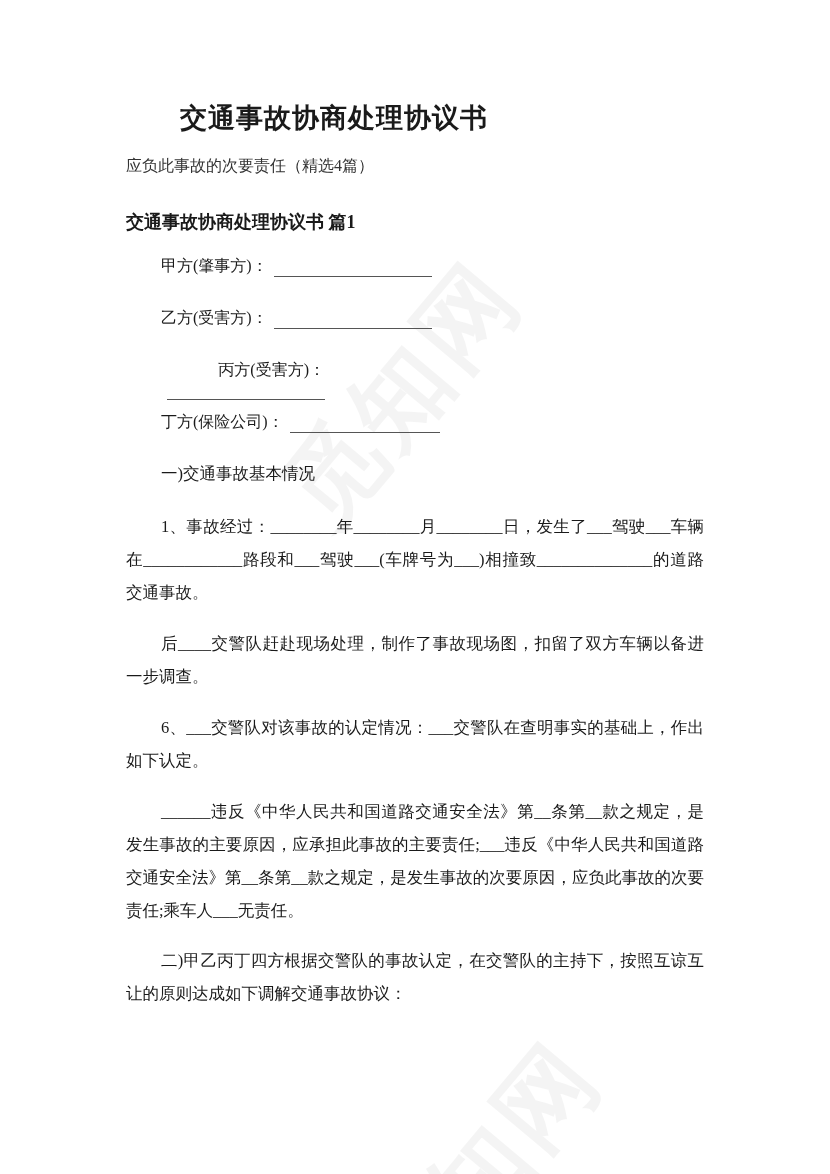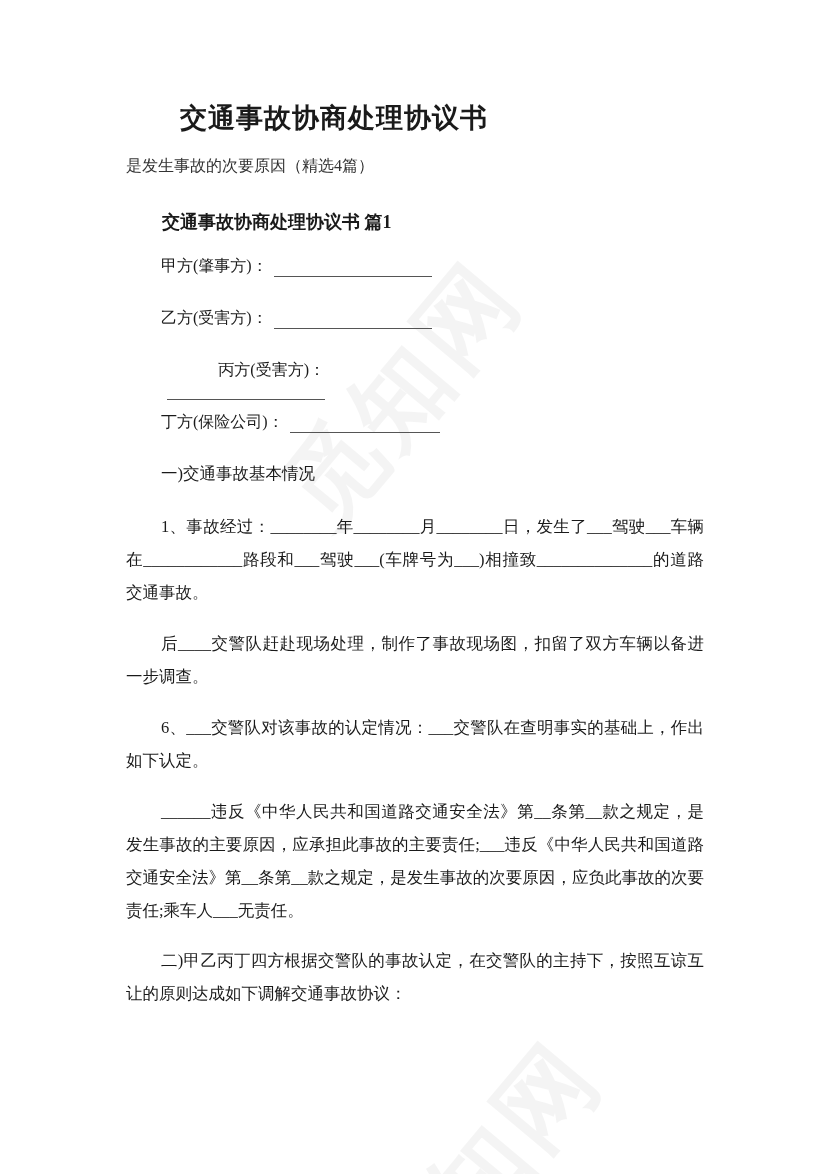"是发生事故的次要原因（精选4篇）" div.subtitle { text: 是发生事故的次要原因 -> 应负此事故的次要责任 }
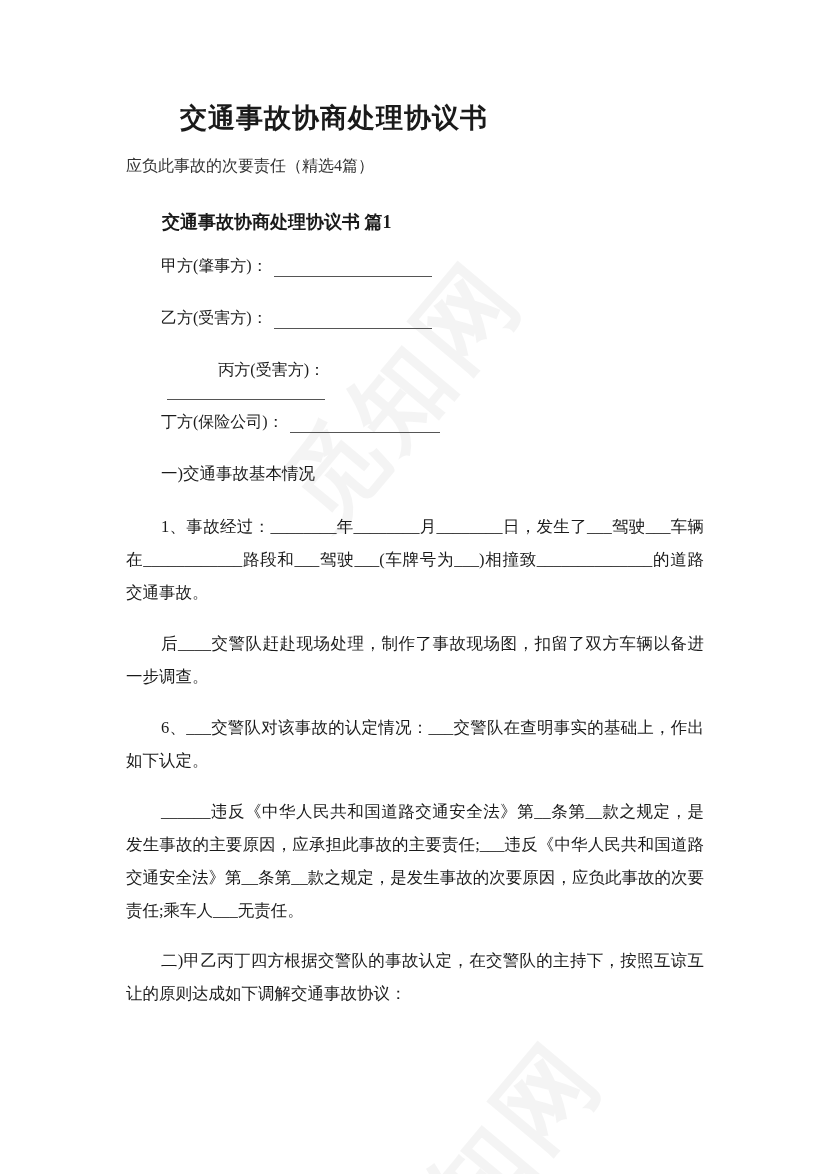"交通事故协商处理协议书 篇1" .section-title { margin-left: 36px -> none }
